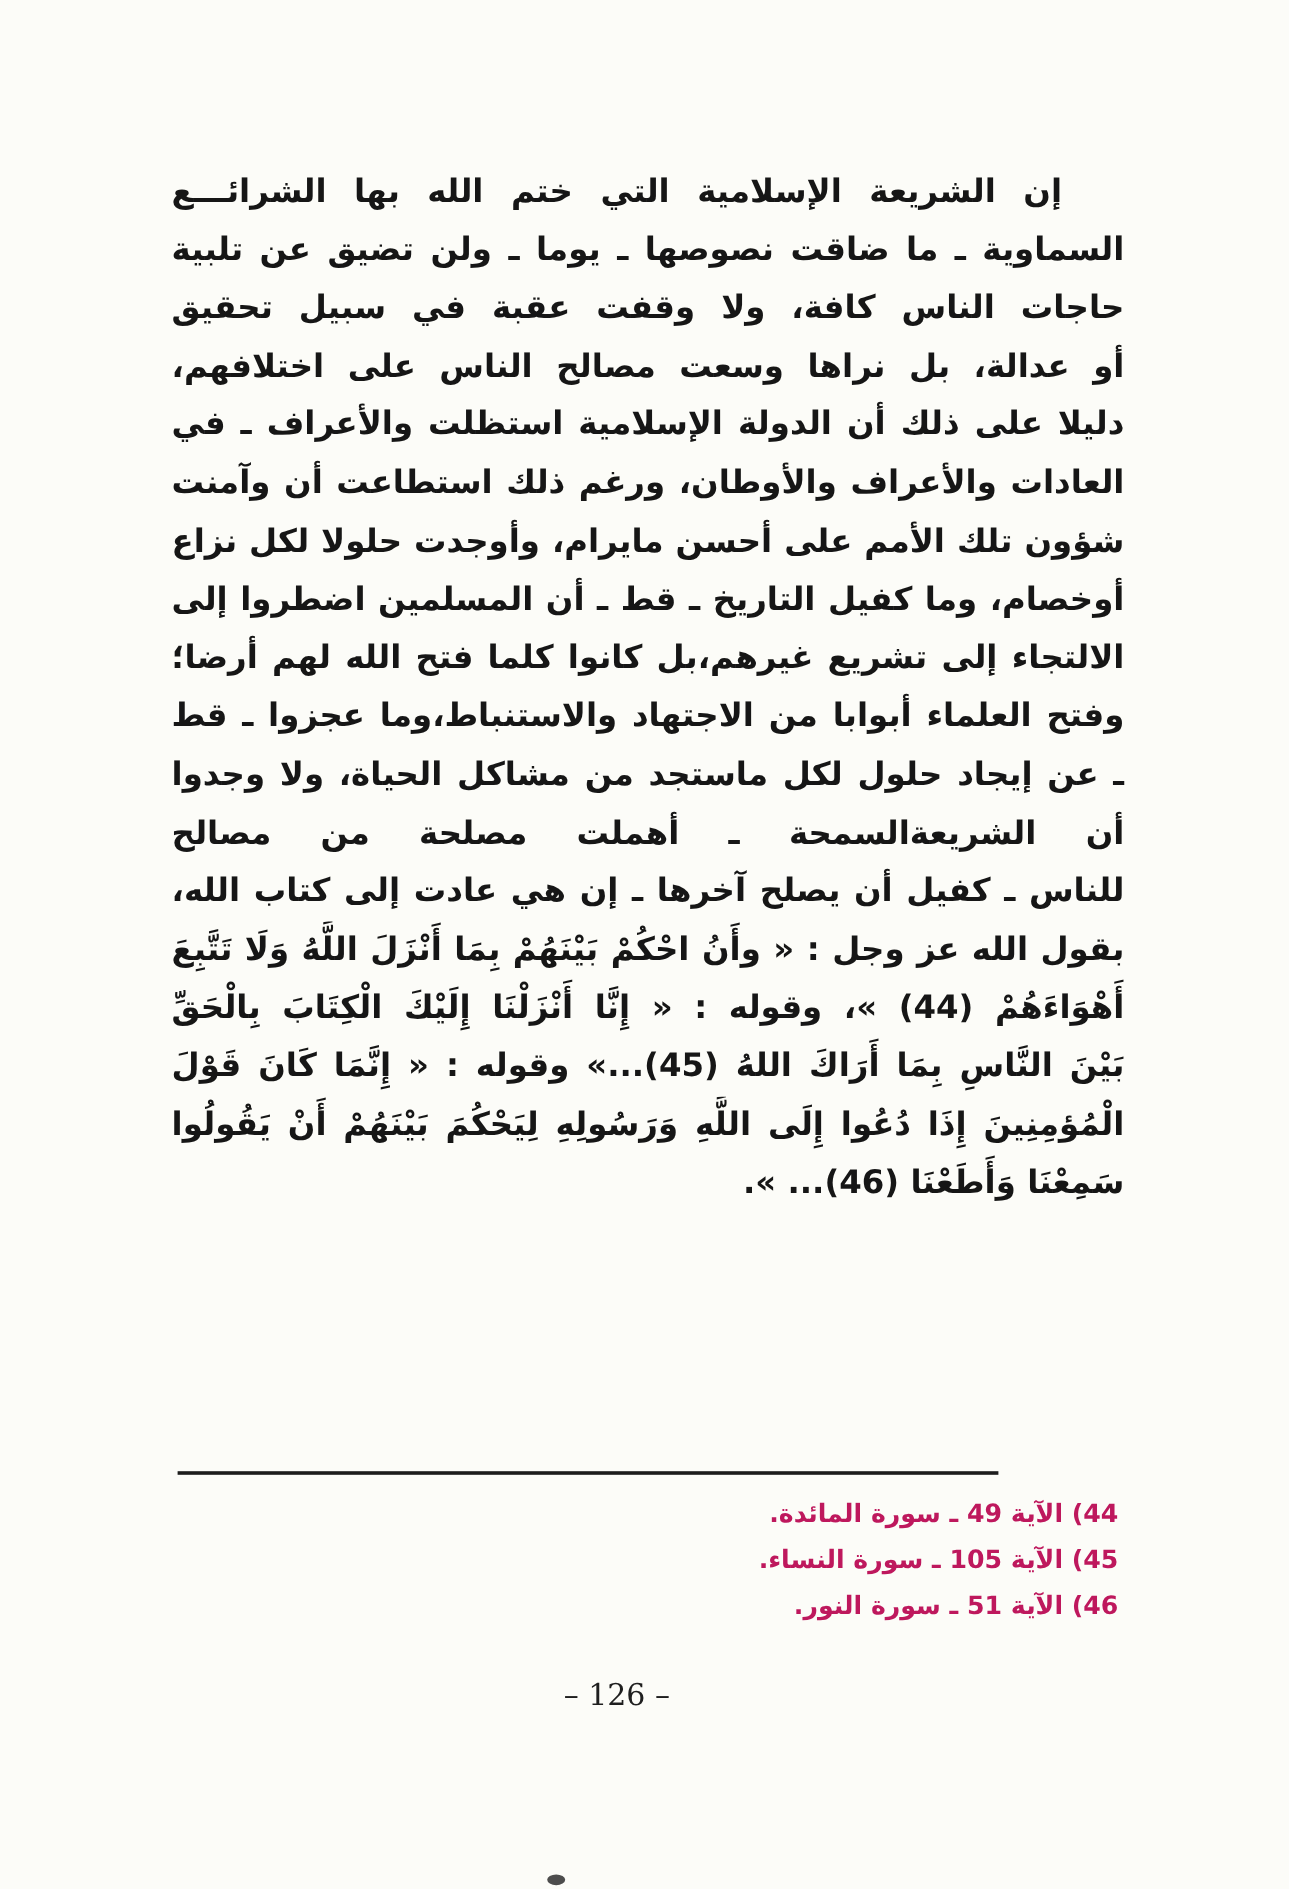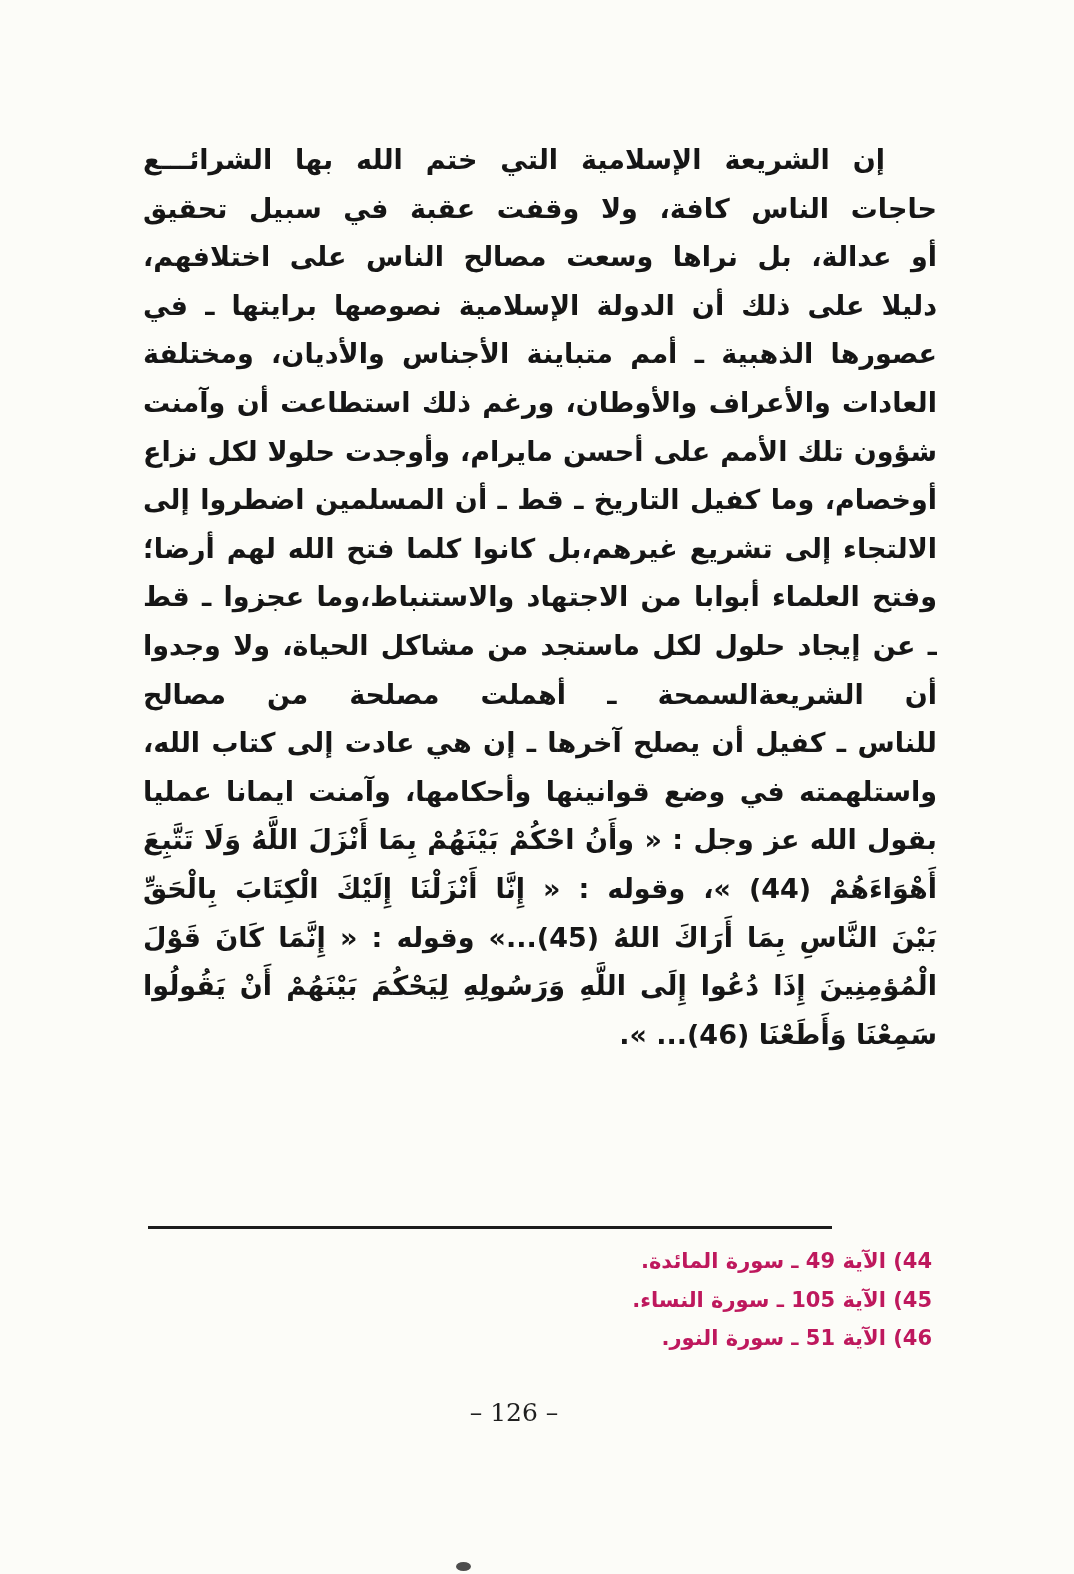"السماوية ـ ما ضاقت نصوصها" div.line { html: none -> <div>السماوية ـ ما ضاقت نصوصها ـ يوما ـ ولن تضيق عن تلبية</div> }
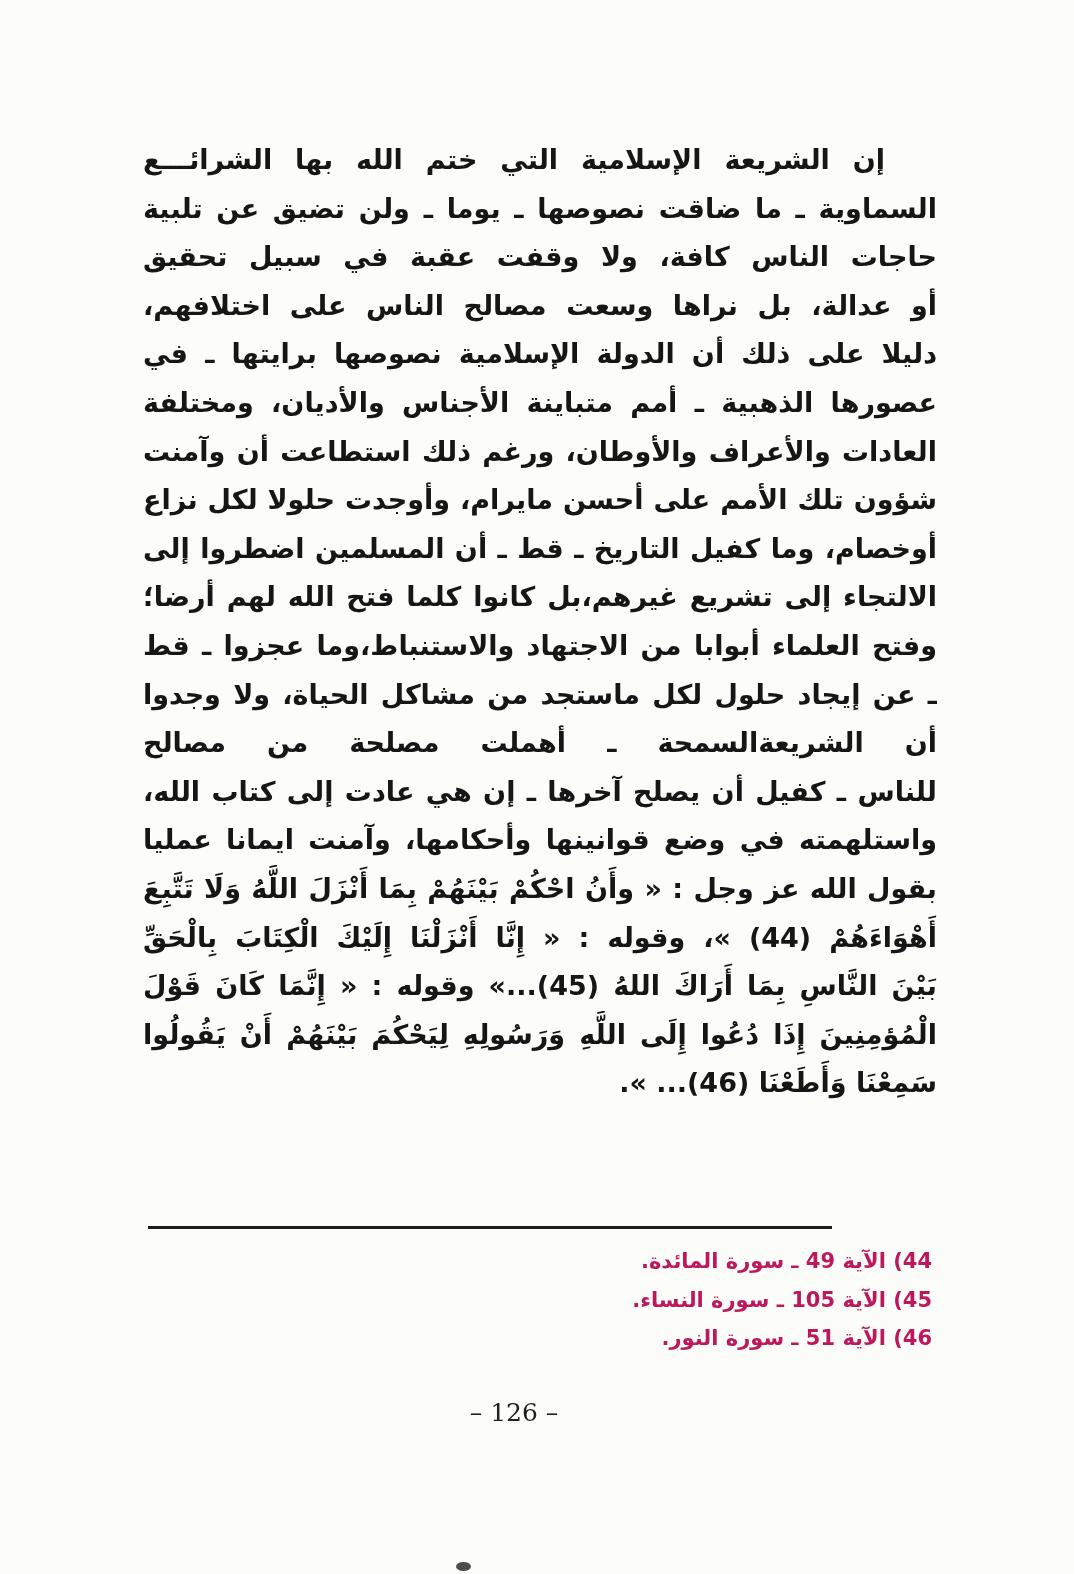"دليلا على ذلك أن الدولة" div.line { text: نصوصها برايتها -> استظلت والأعراف }
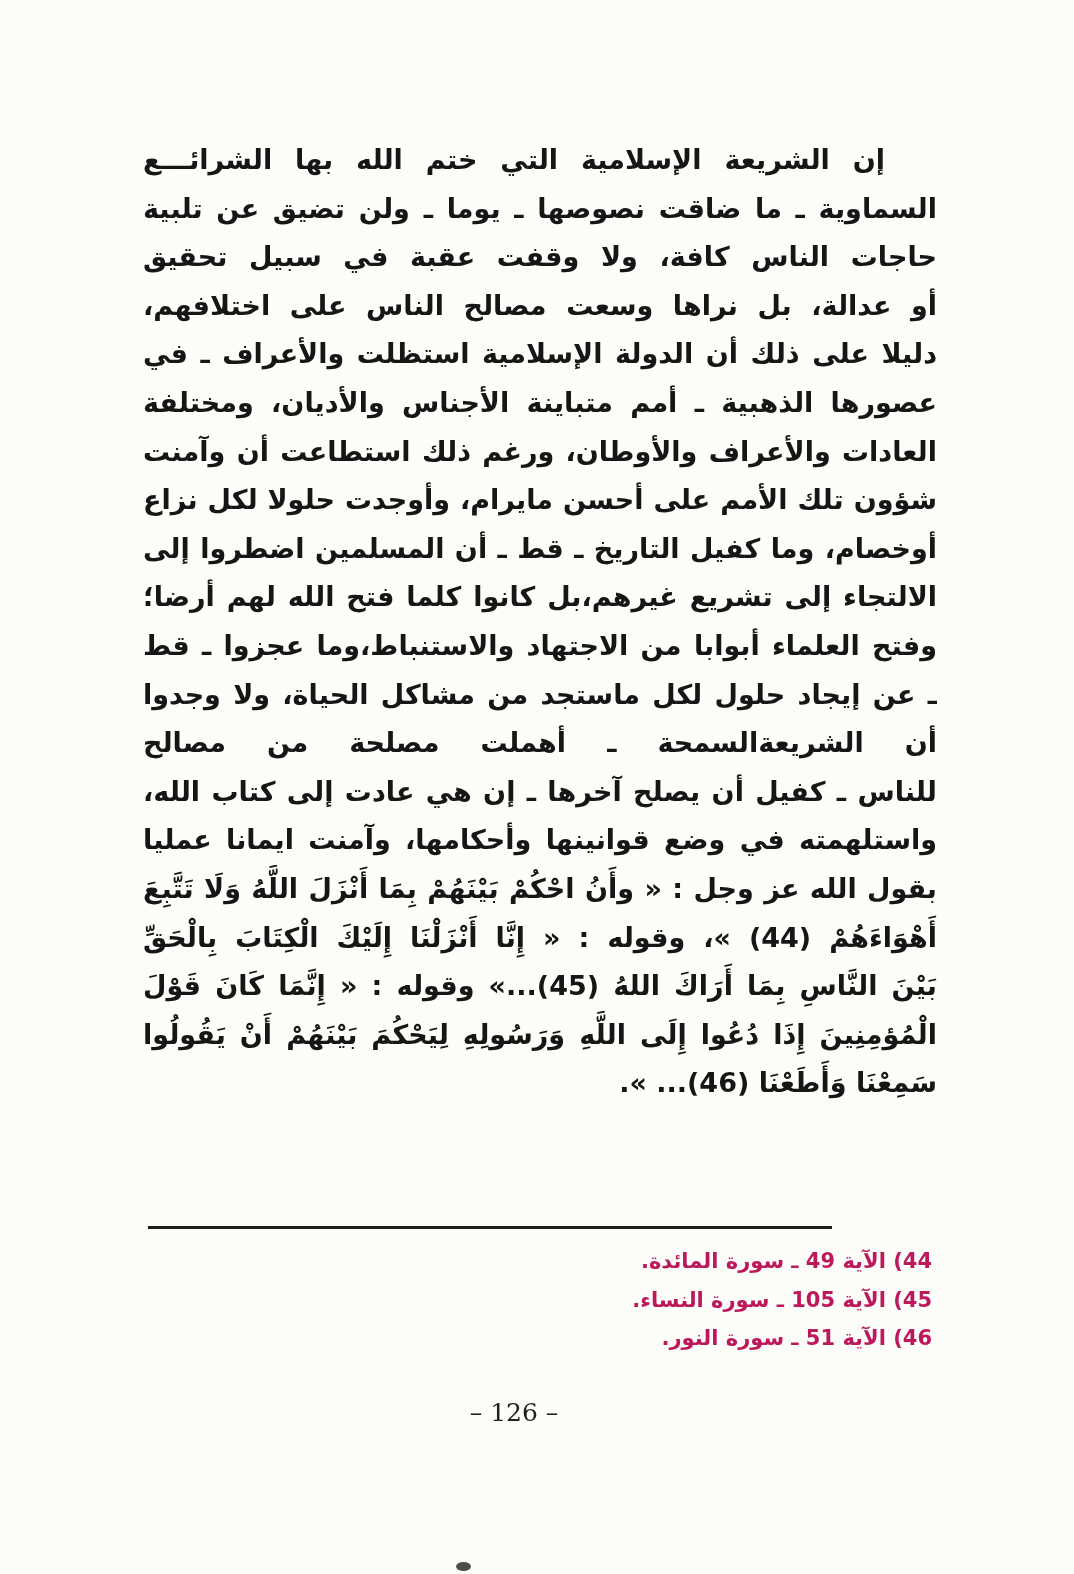"عصورها الذهبية ـ أمم متباينة" div.line { html: <div>عصورها الذهبية ـ أمم متباينة الأجناس والأديان، ومختلفة</div> -> none }
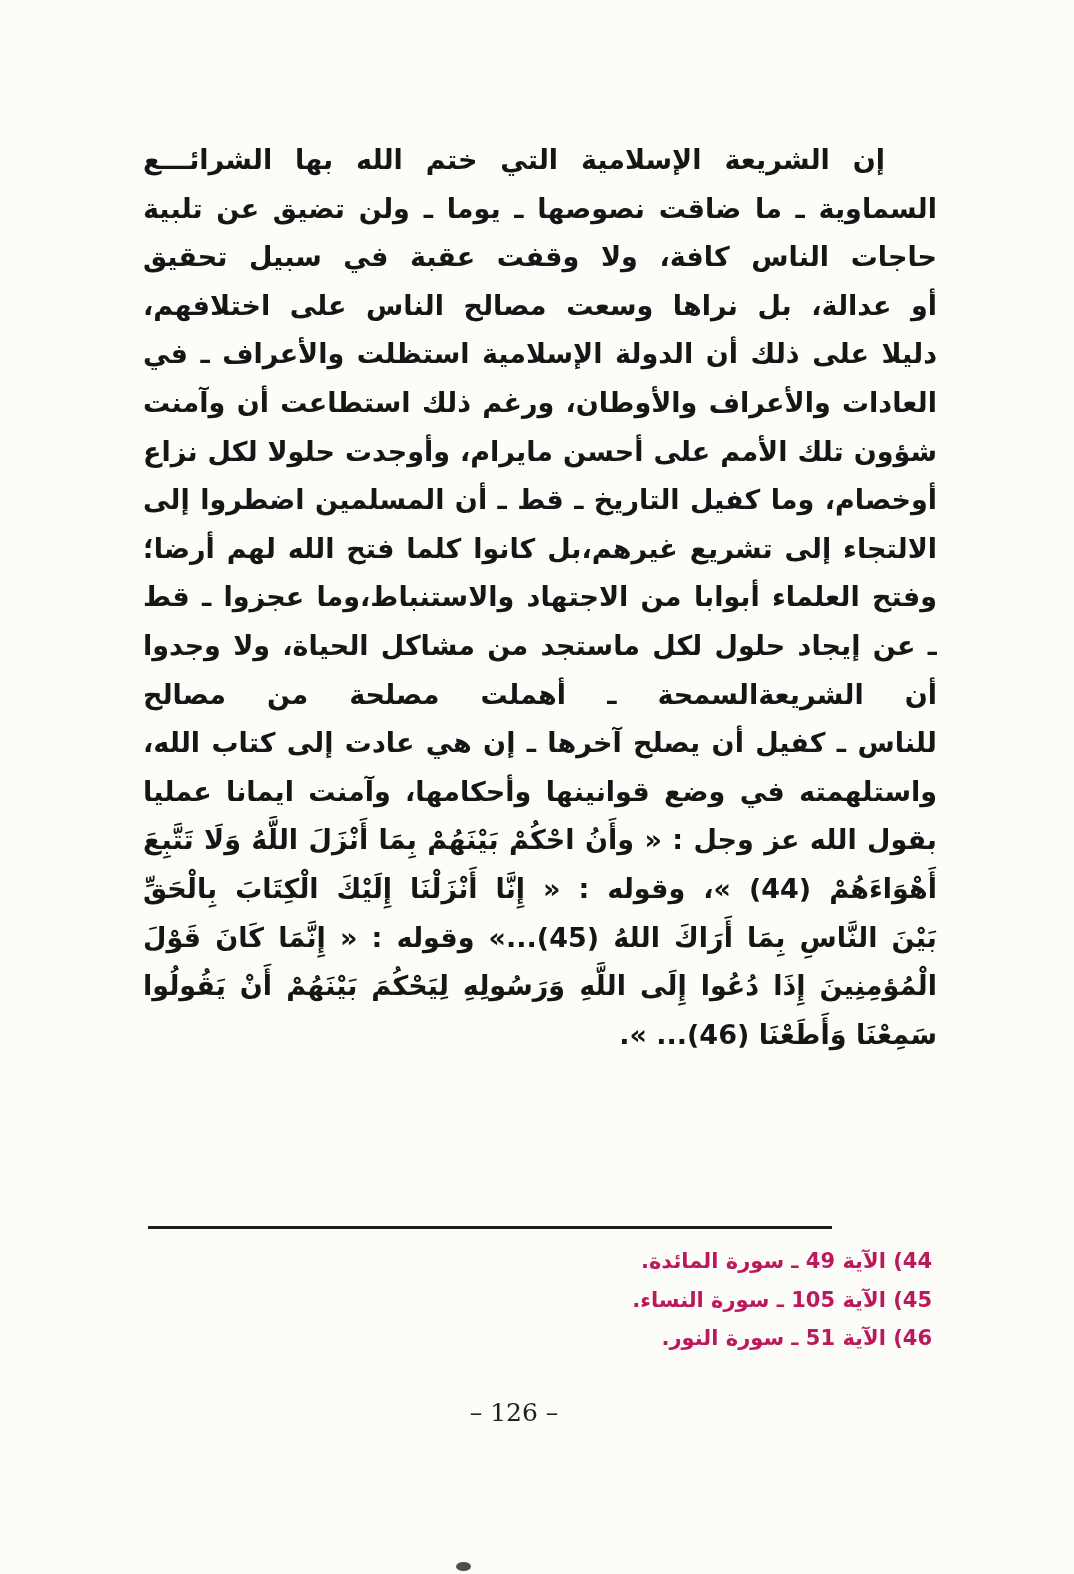"واستلهمته في وضع قوانينها وأحكامها،" div.line { html: <div>واستلهمته في وضع قوانينها وأحكامها، وآمنت ايمانا عمليا</div> -> none }
